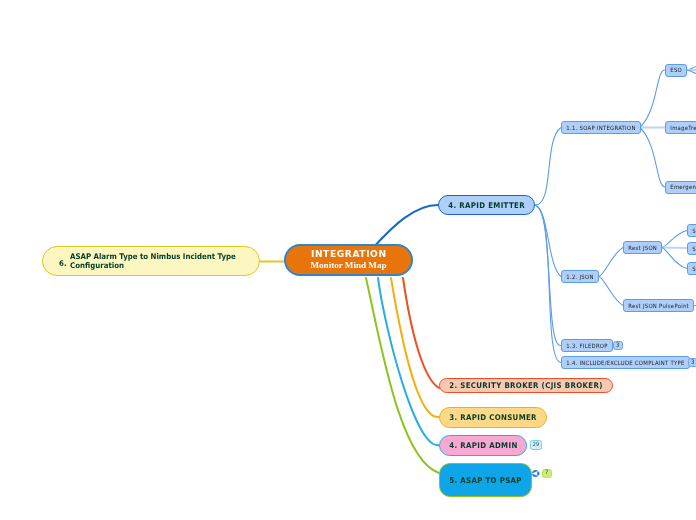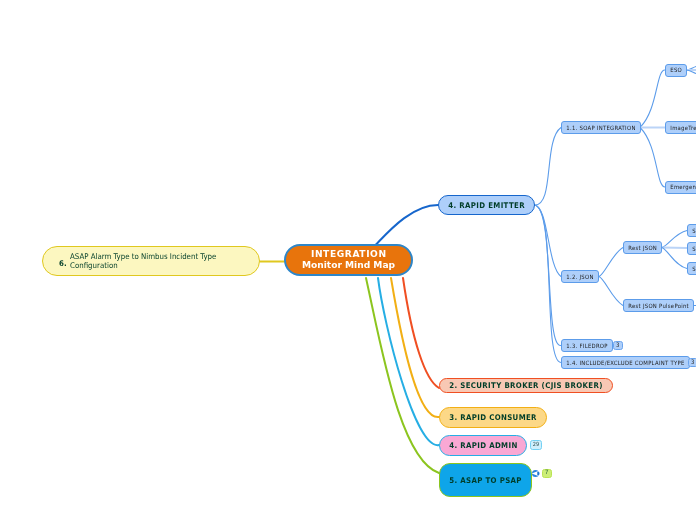"ASAP Alarm Type to Nimbus" #n-b6 .b6txt { font-weight: normal -> bold }
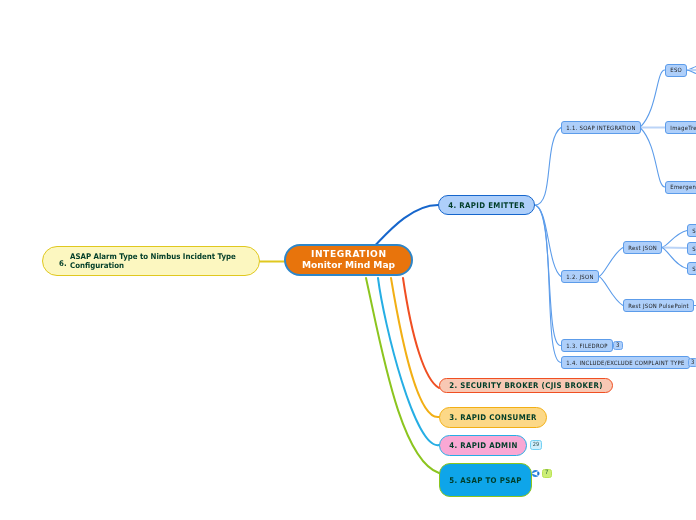"Monitor Mind Map" #n-central .l2 { font-family: none -> Liberation Serif, serif }
